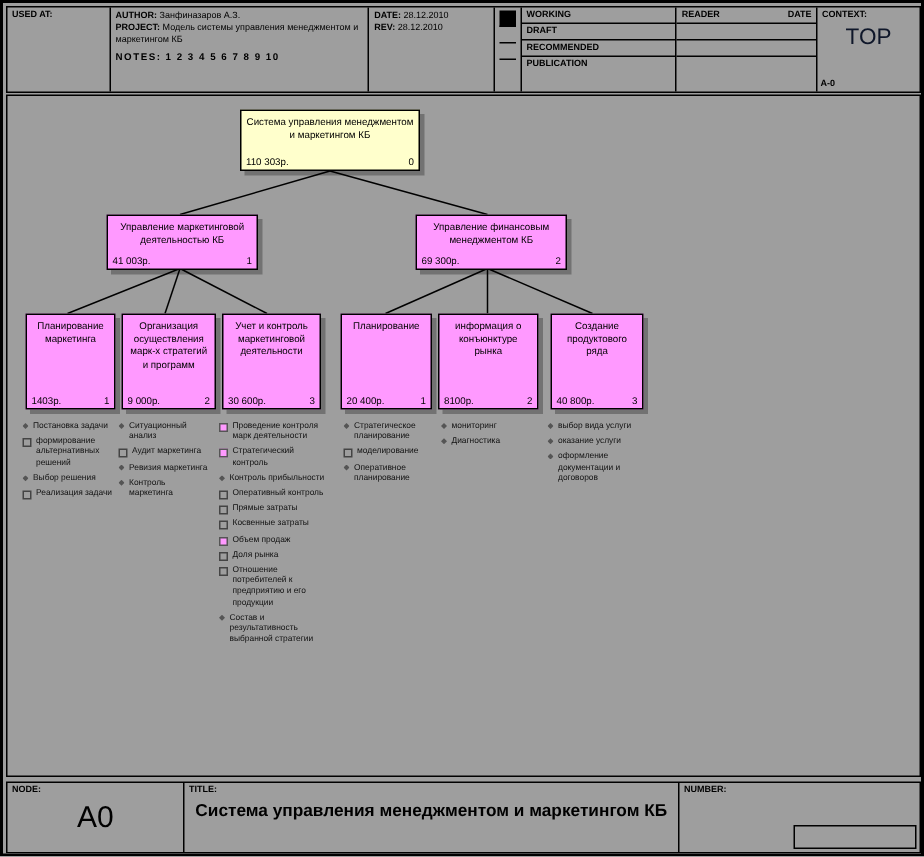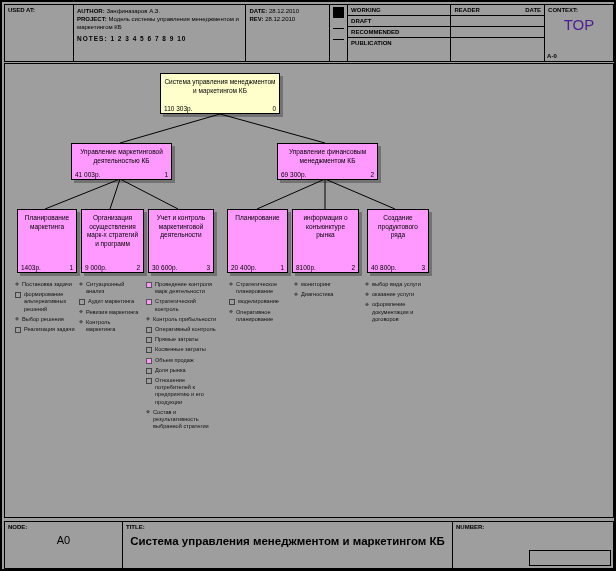"TOP" .ctx-top { color: #4c1d95 -> #0f172a }
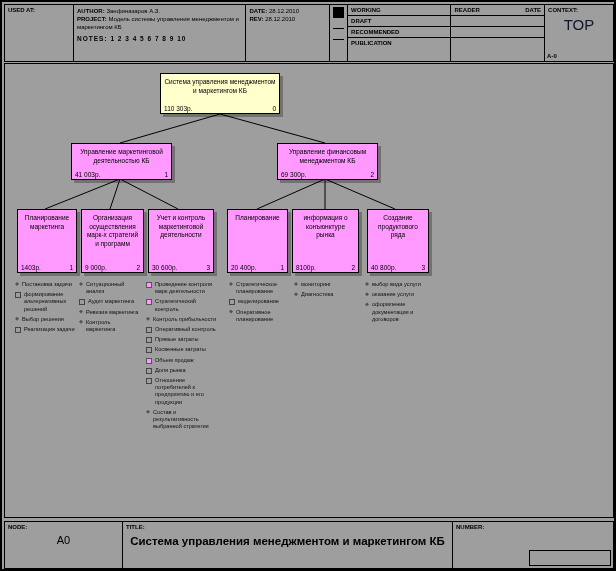"A0" .f-nodeval { font-size: 11px -> 20px }
